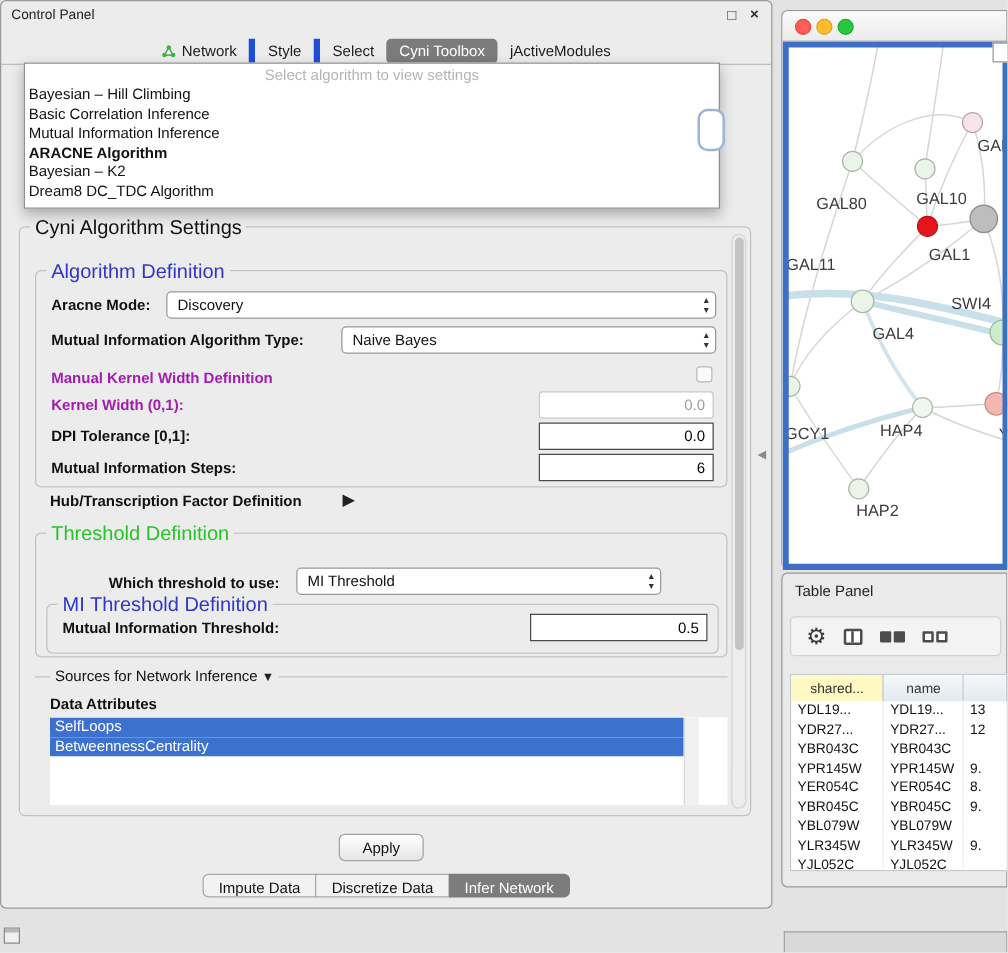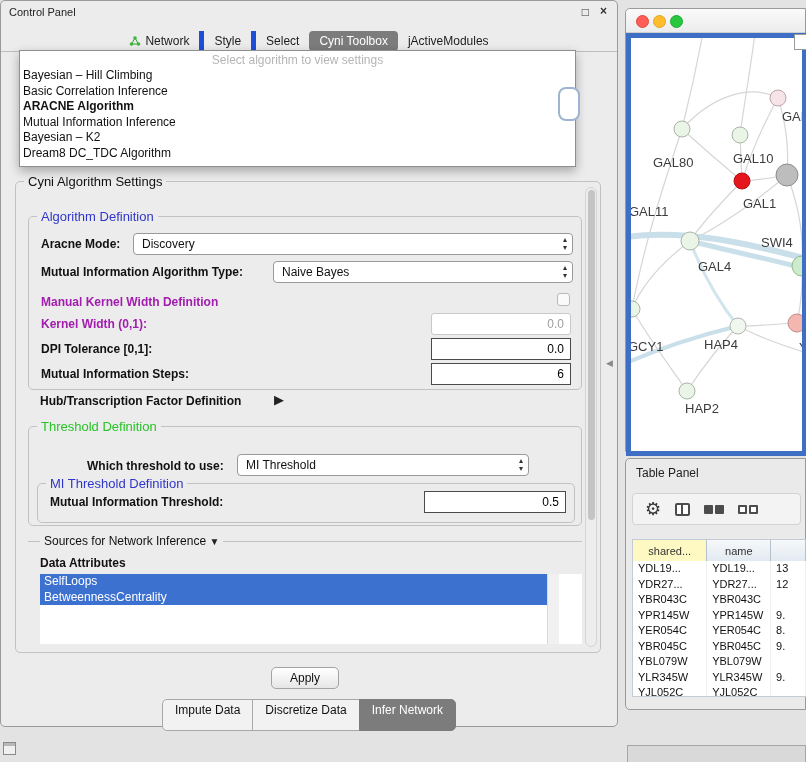"ARACNE Algorithm" div.popup-item { order: before "Mutual Information Inference" -> after "Mutual Information Inference" }
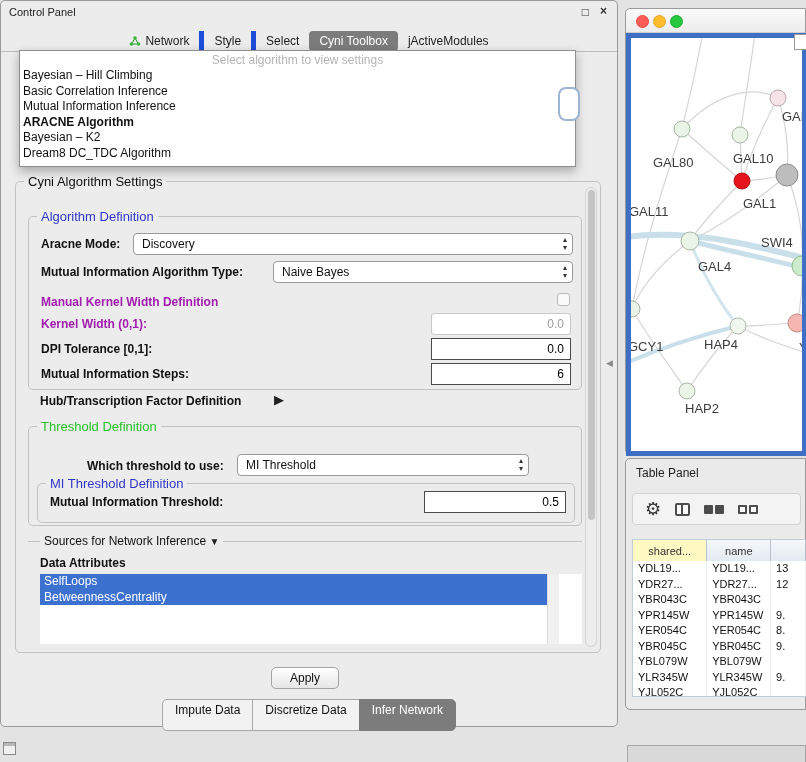"Cyni Algorithm Settings" .glabel { font-size: 13px -> 16px }
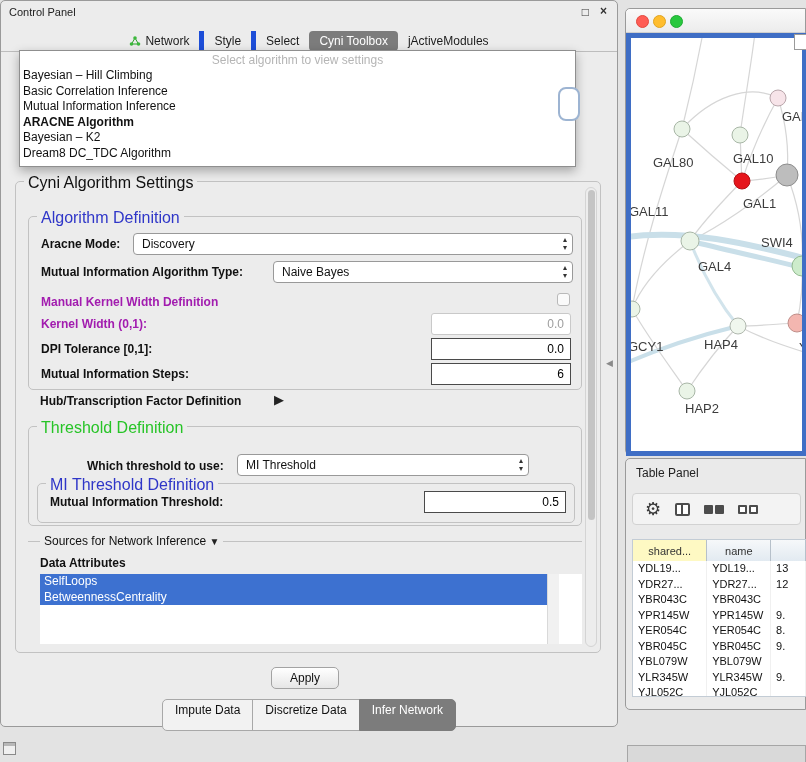"Impute Data" .btab { height: 32px -> 19px }
